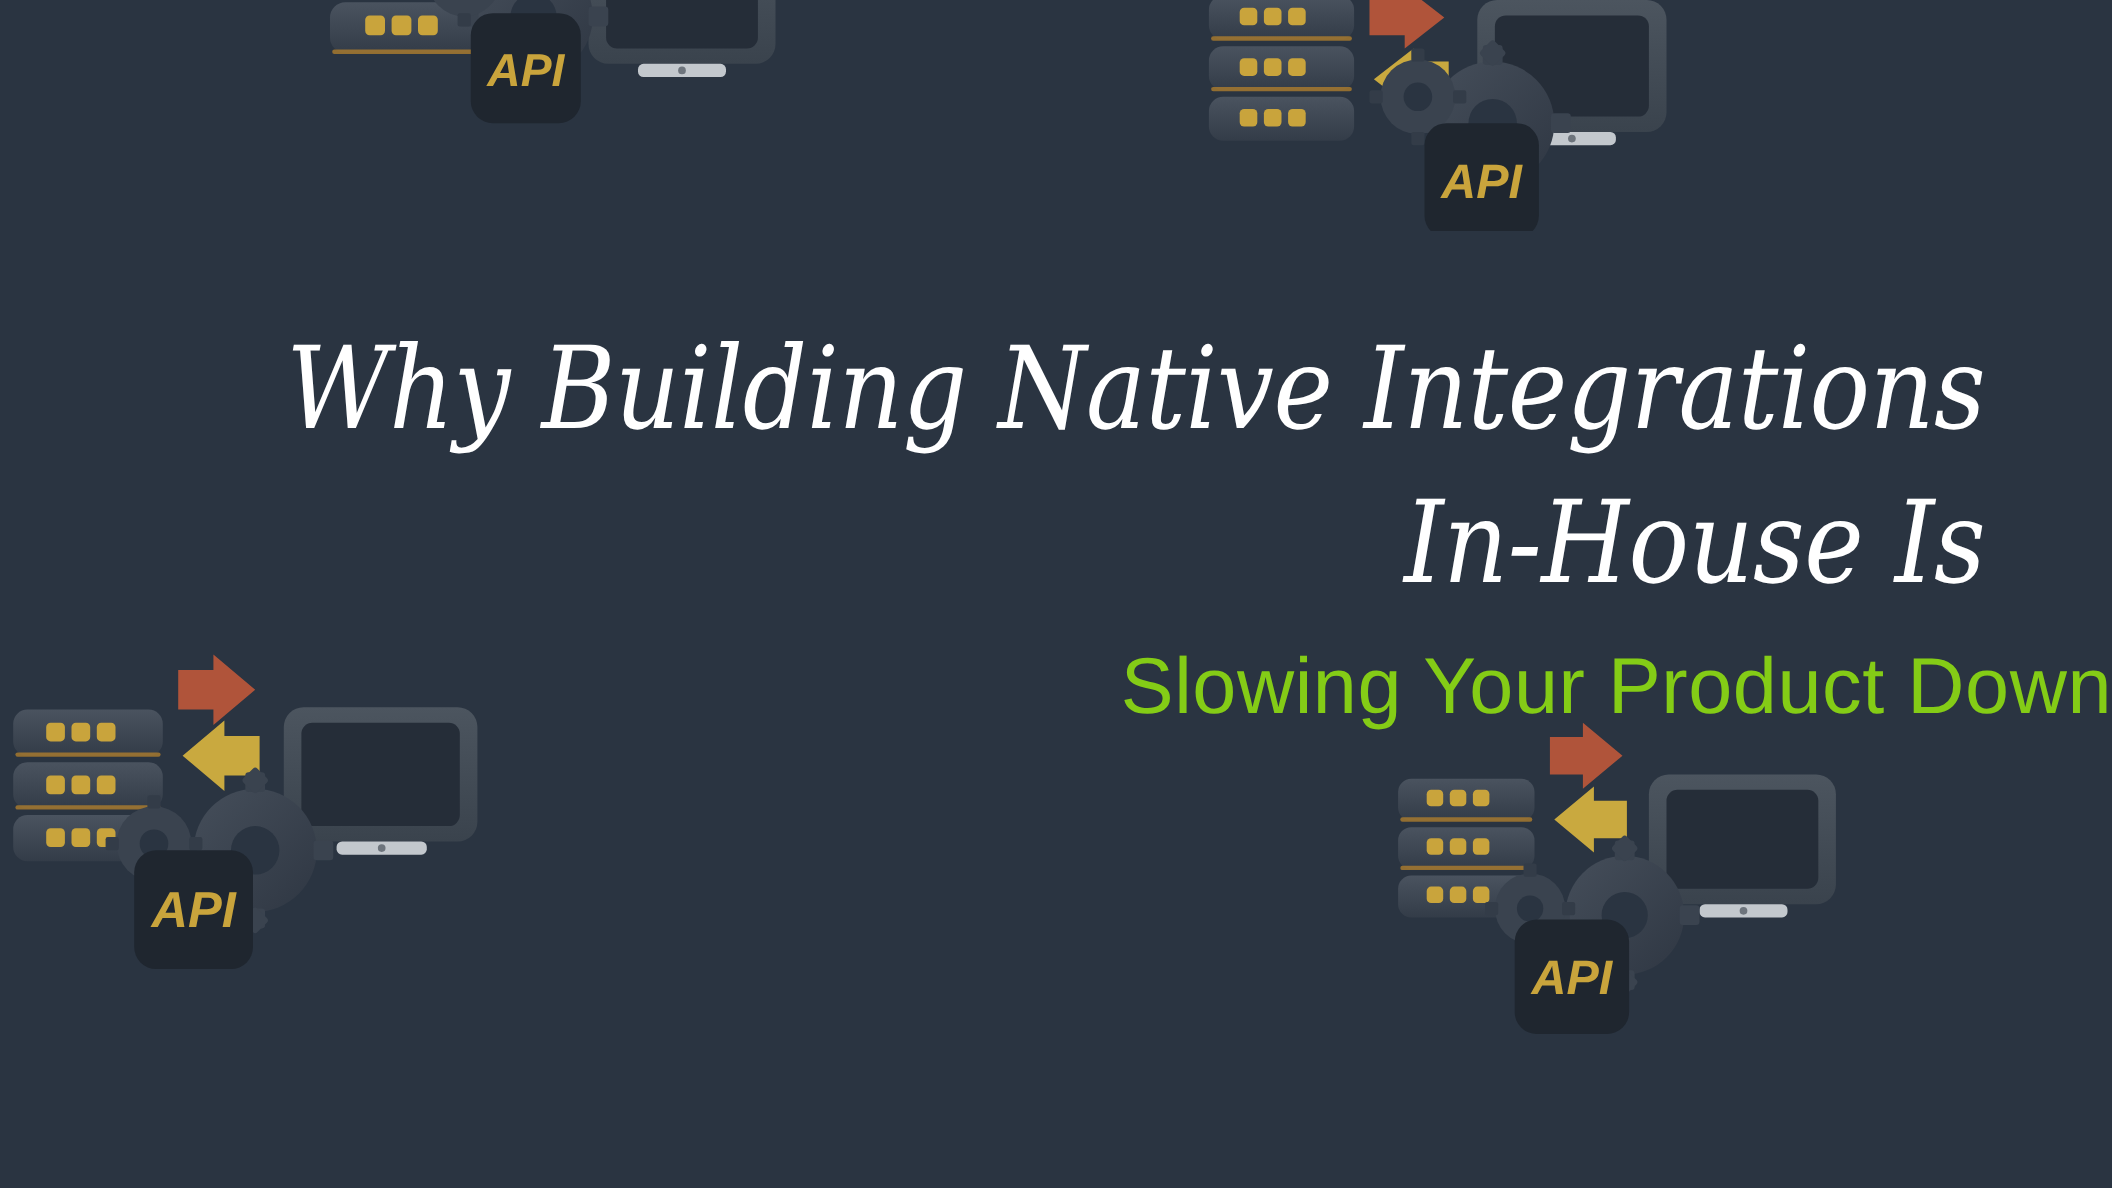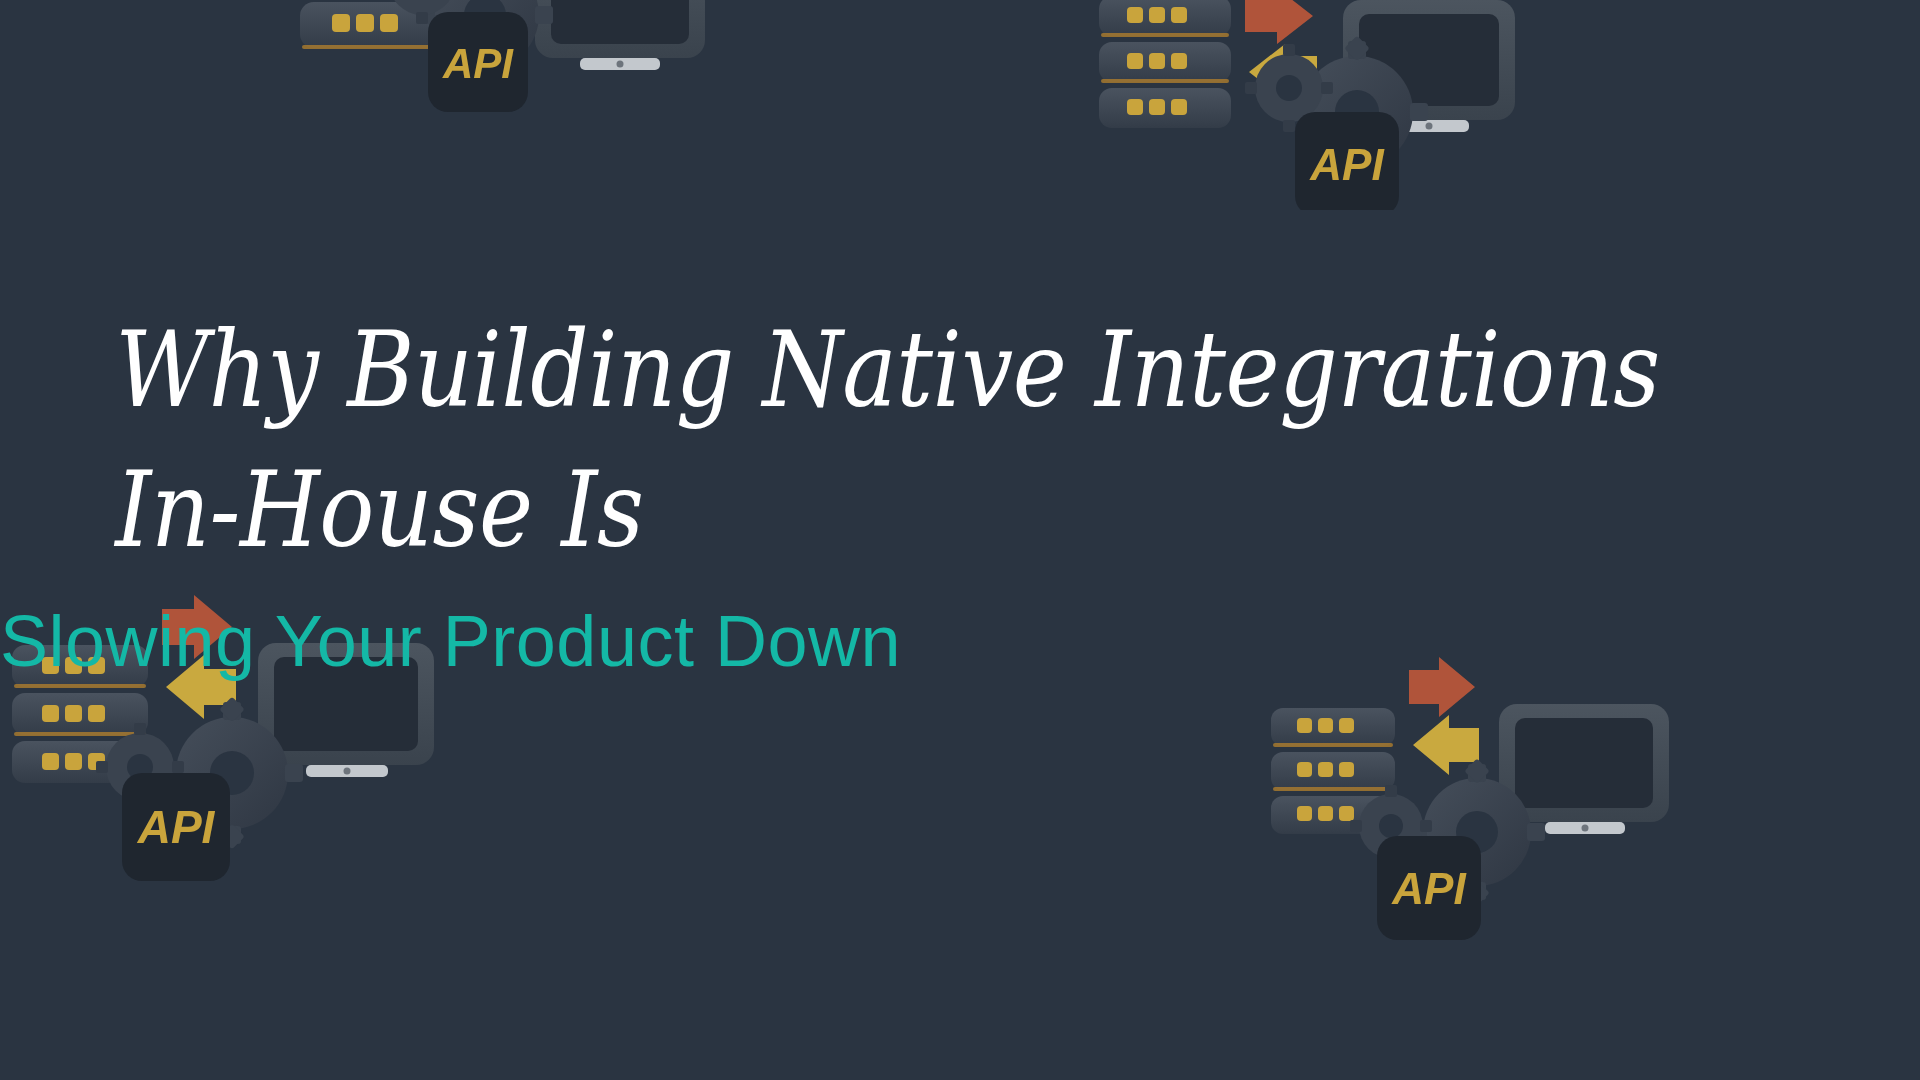"Why Building Native Integrations" #text-block { text-align: left -> right; top: 300px -> 283px }
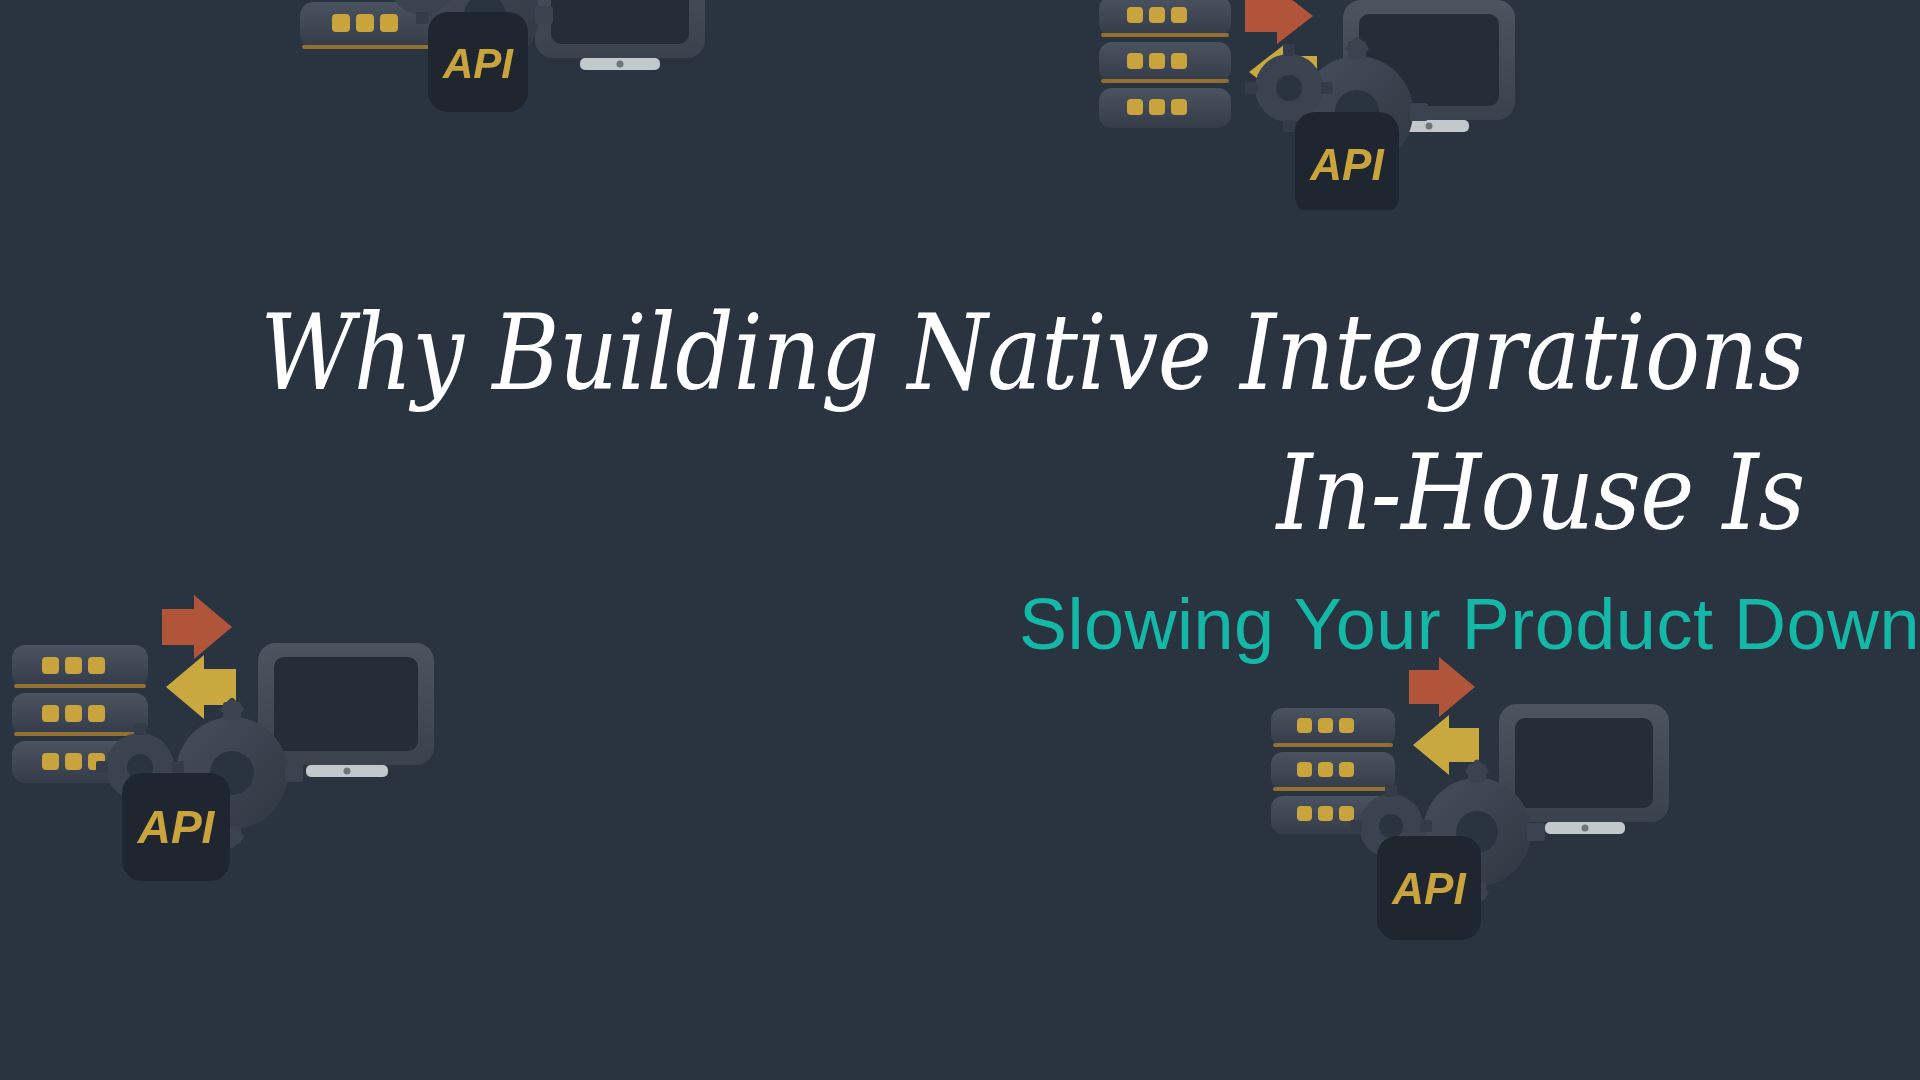"Slowing Your Product Down" .subtitle-line { color: #14b8a6 -> #84cc16 }
